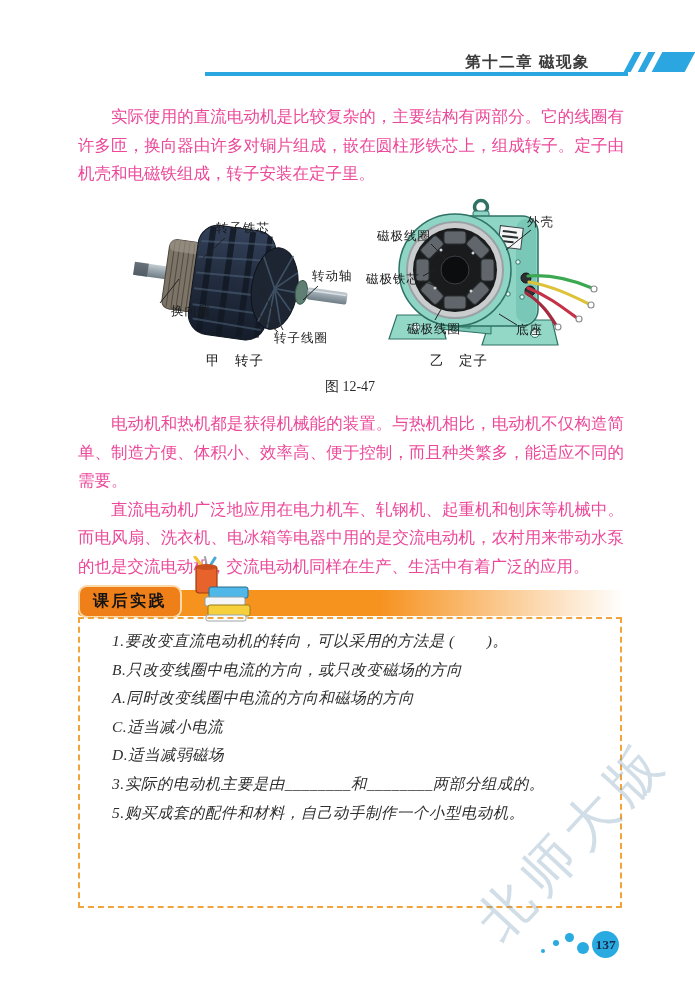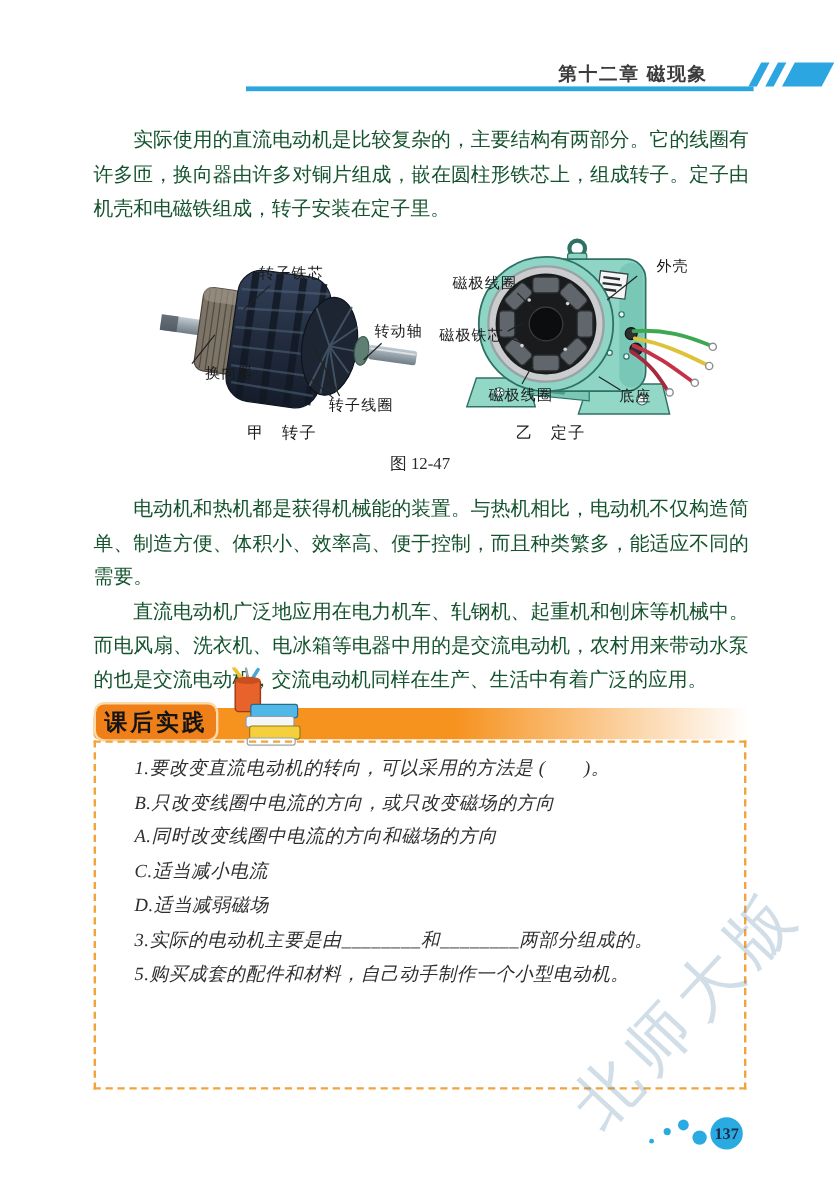"实际使用的直流电动机是比较复杂的，主要结构有两部分。它的线圈有许多匝，换向器由许" .body-block p { color: #14532d -> #ec4899 }
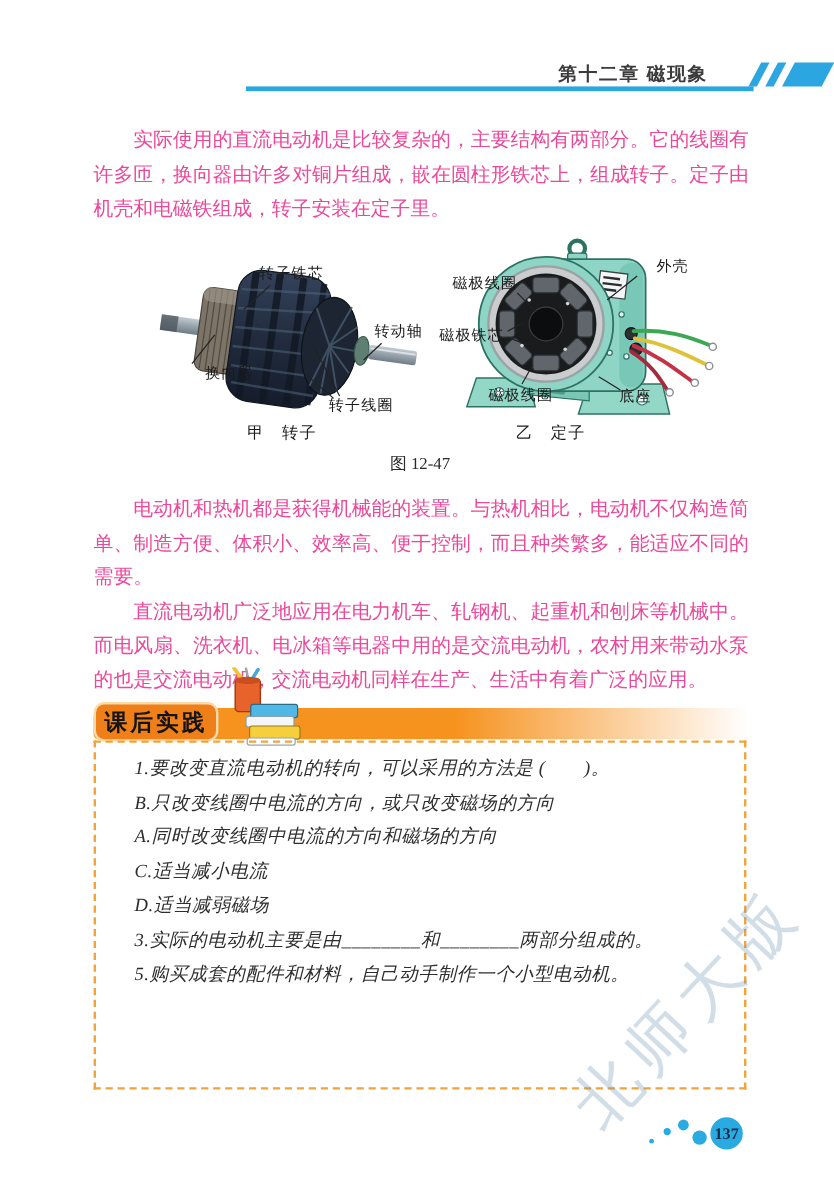"外壳" span.fig-label { margin-left: 20px -> none }
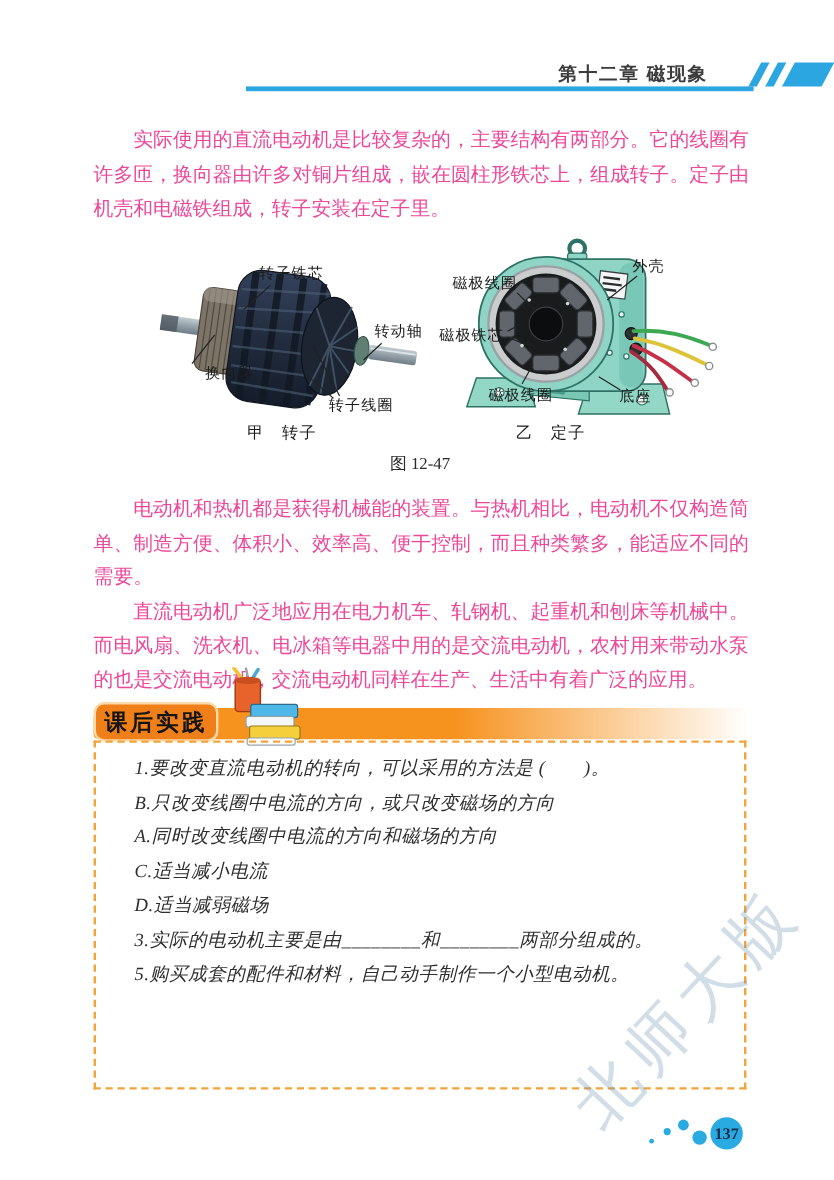"课后实践" .practice-label { font-size: 19px -> 16px }
